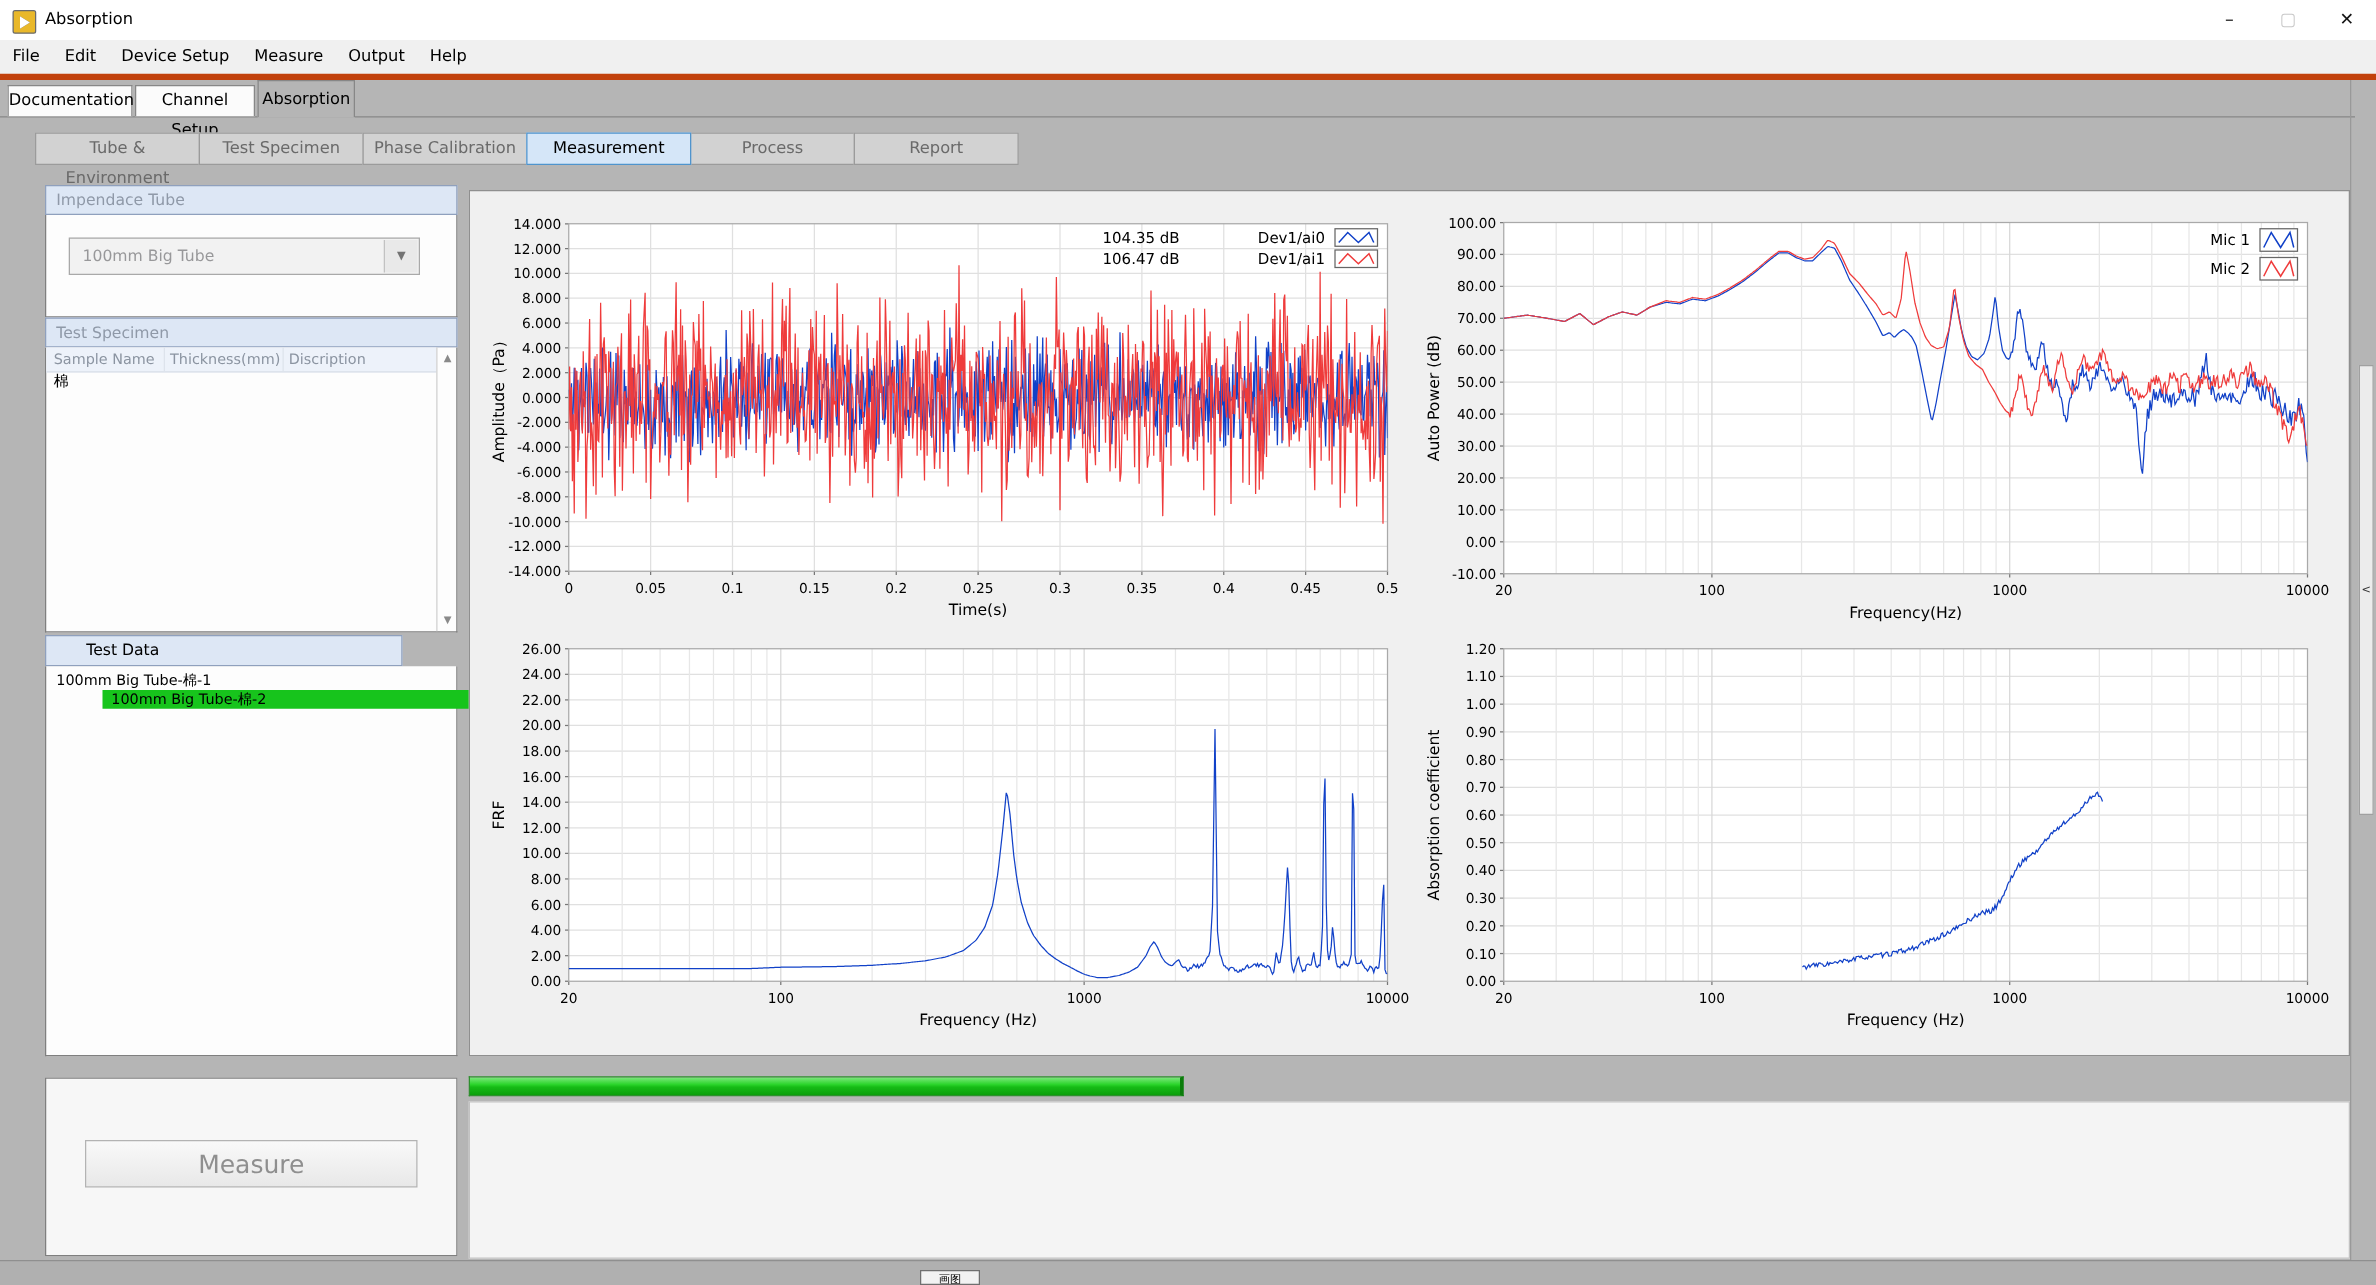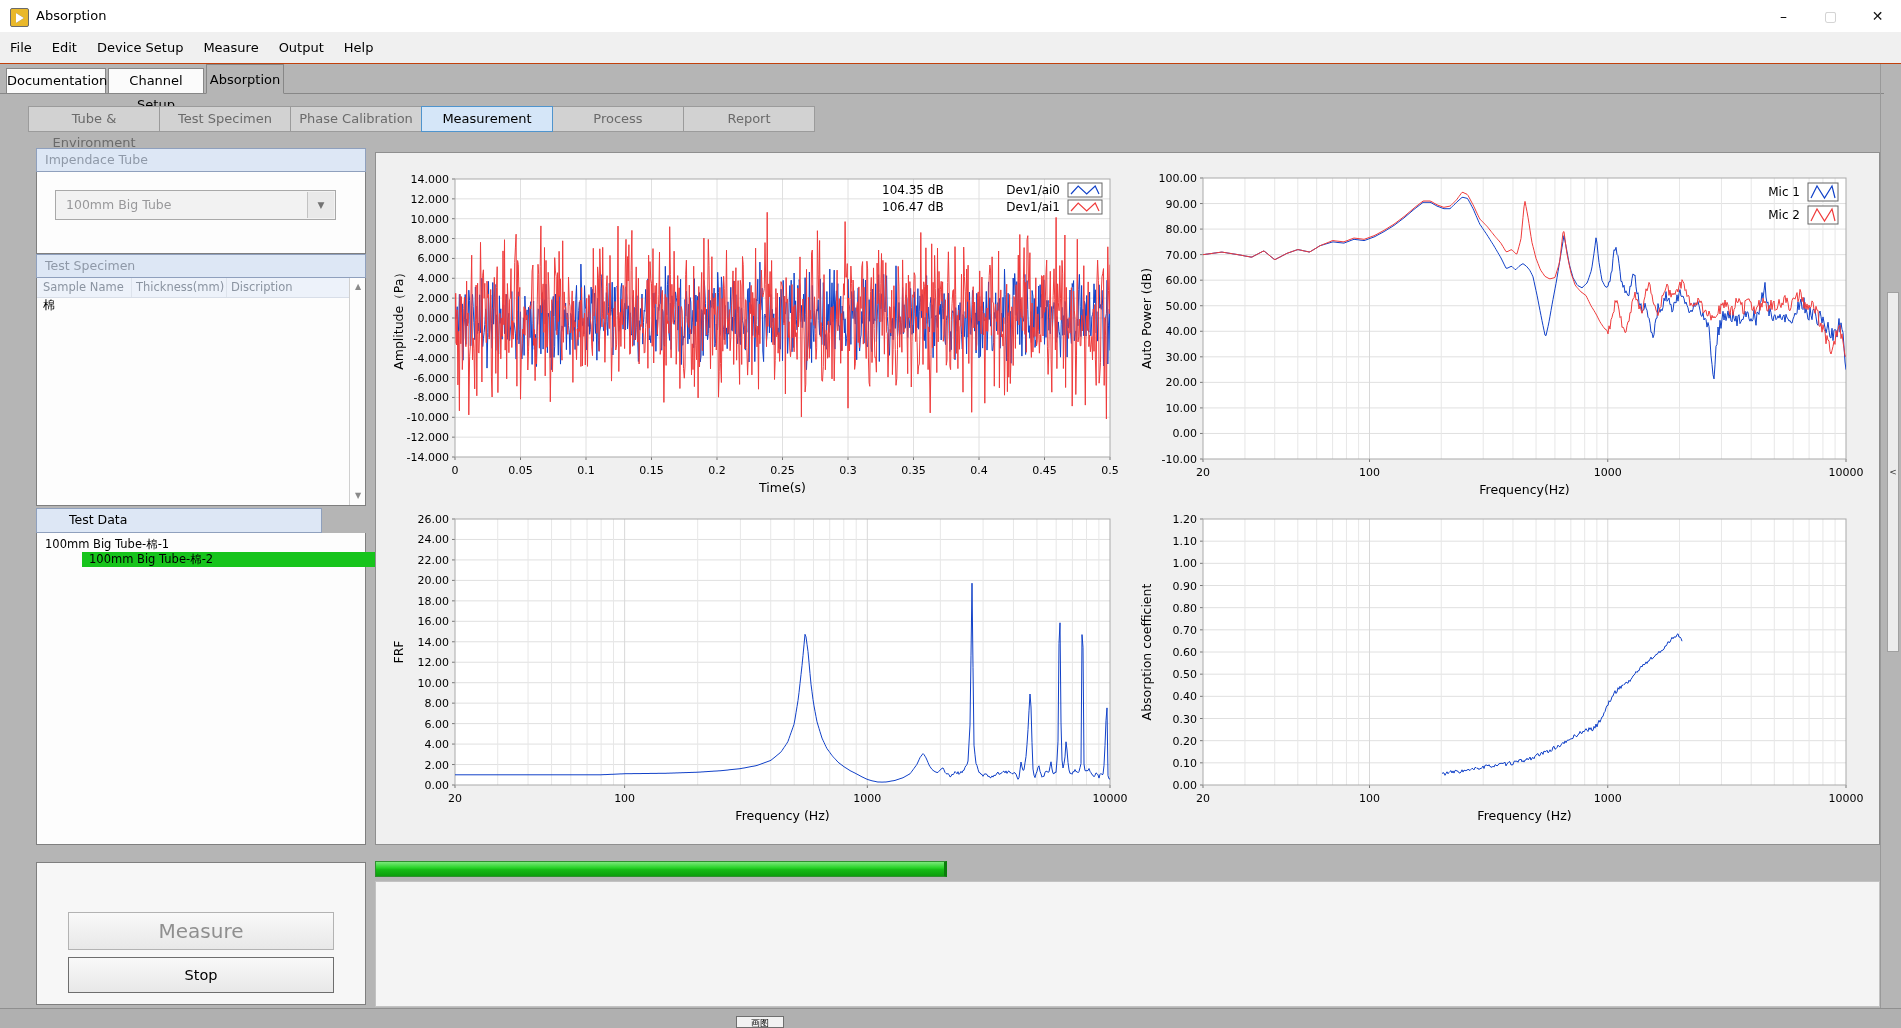"File" .menubar { border-bottom: 1px solid #c2410c -> 5px solid #c2410c }
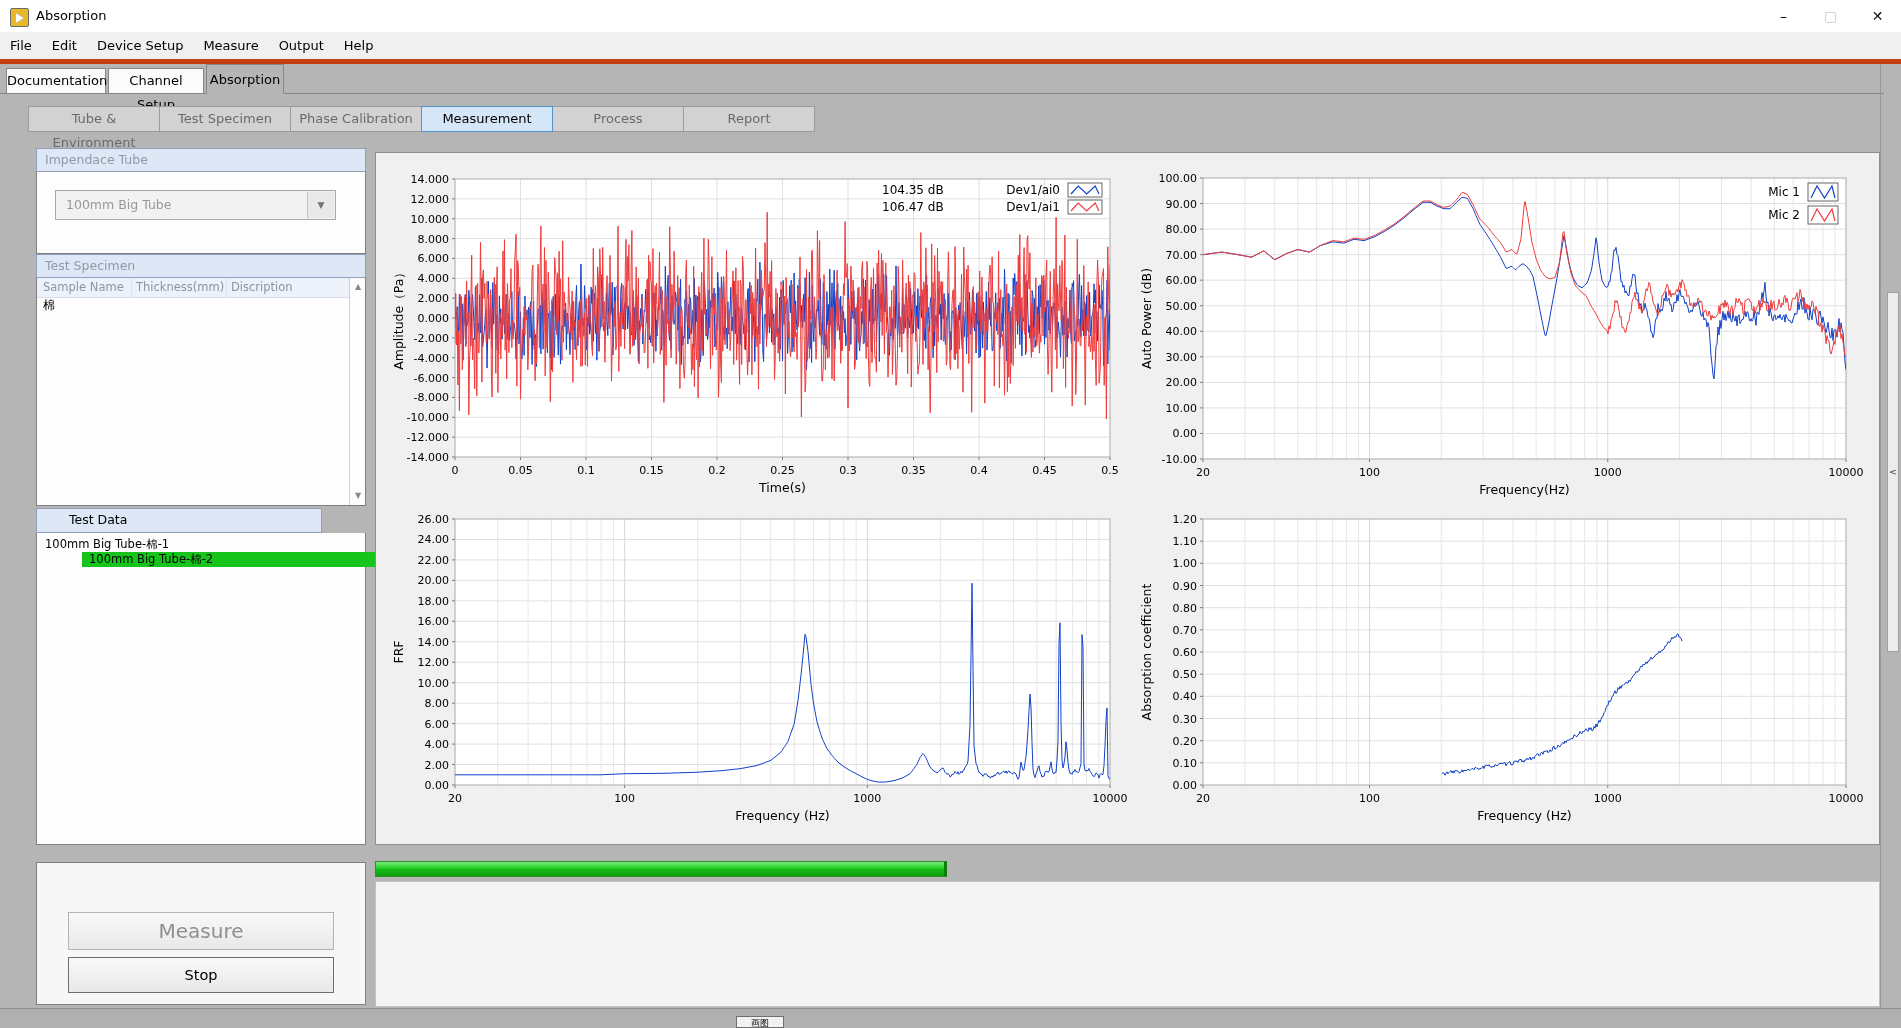"Stop" div.btn { html: <div>Stop</div> -> none }
